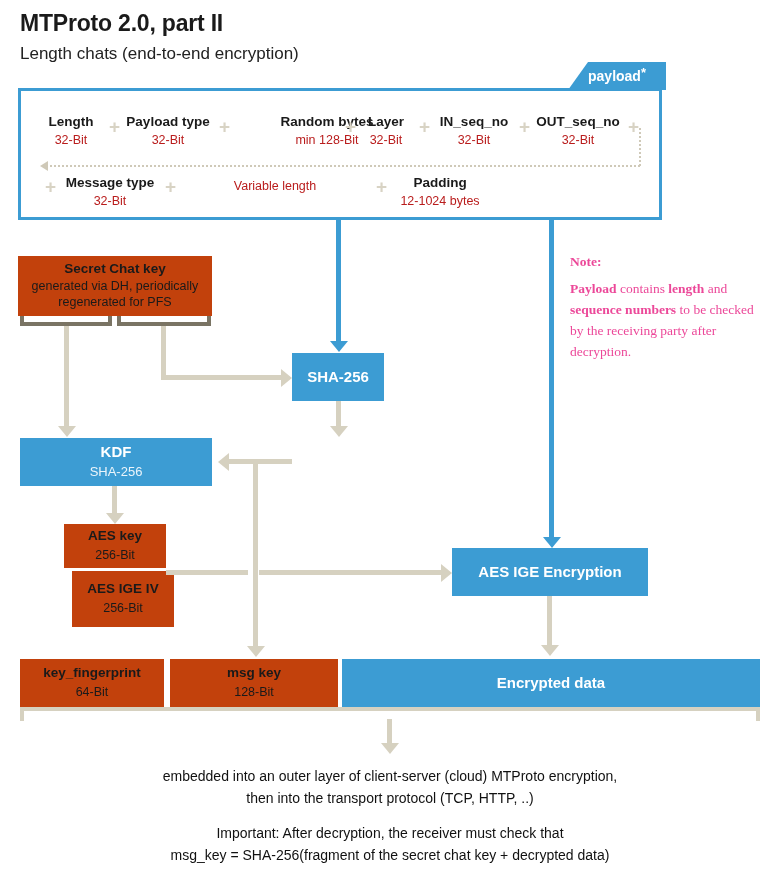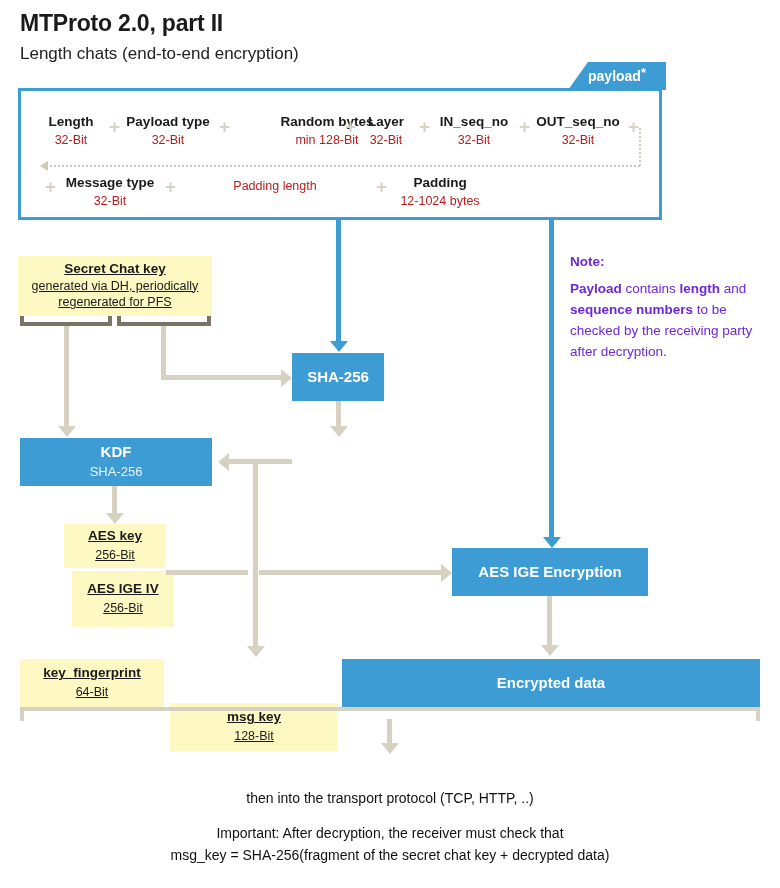"Padding length" div.fsize { text: Padding -> Variable }
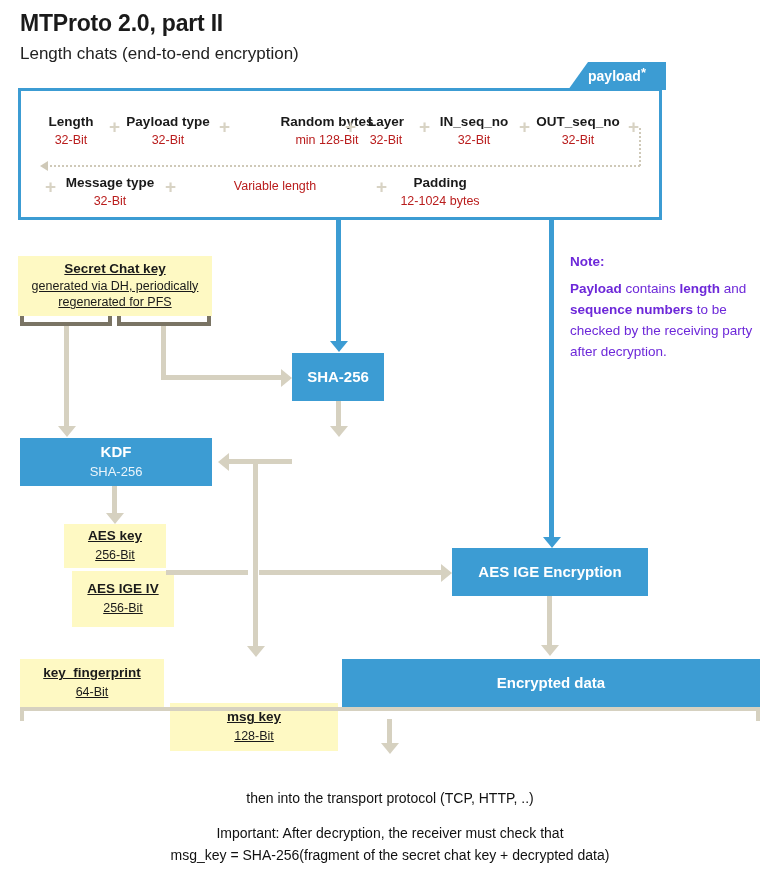"Secret Chat key" .box.beige { background: #fef9c3 -> #c2410c; text-decoration: underline -> none }
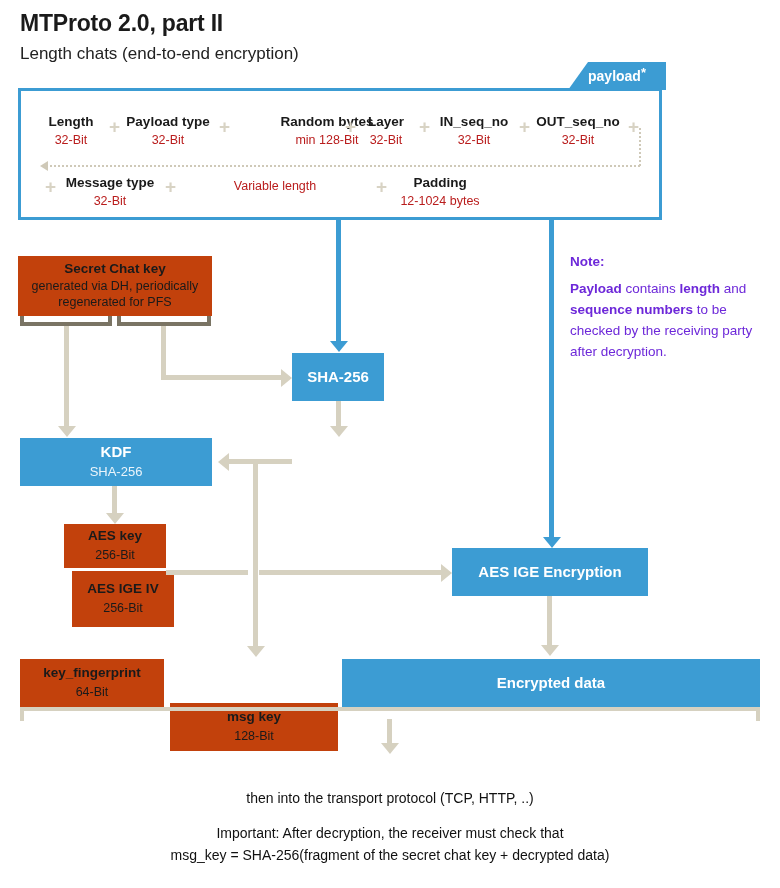"Note:" .note { color: #6d28d9 -> #ec4899; font-family: none -> Liberation Serif, serif }
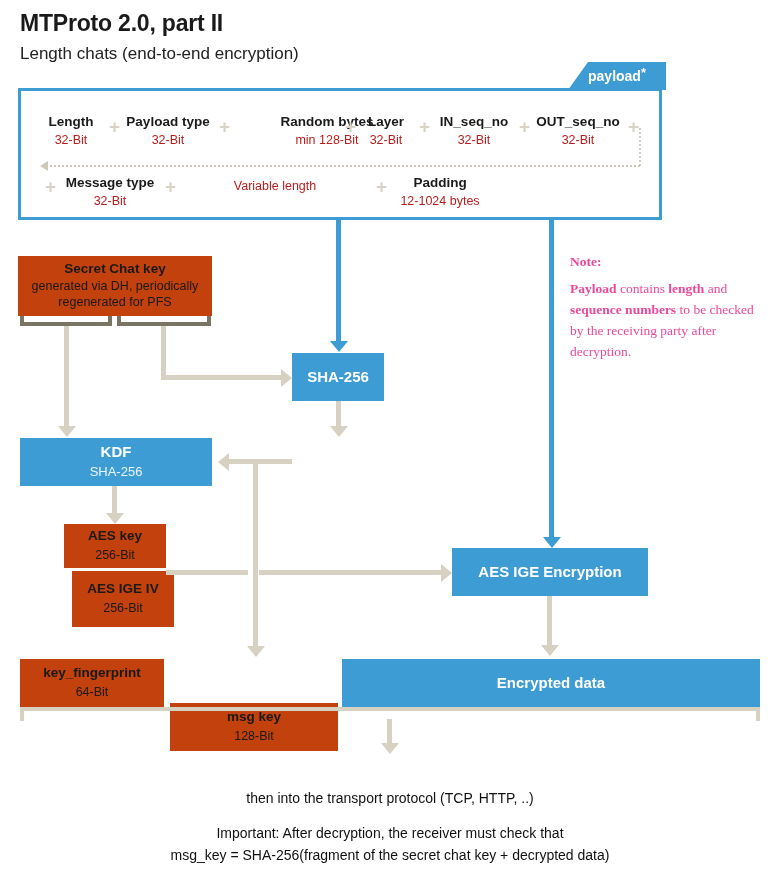"msg key" div.box { margin-top: 44px -> none }
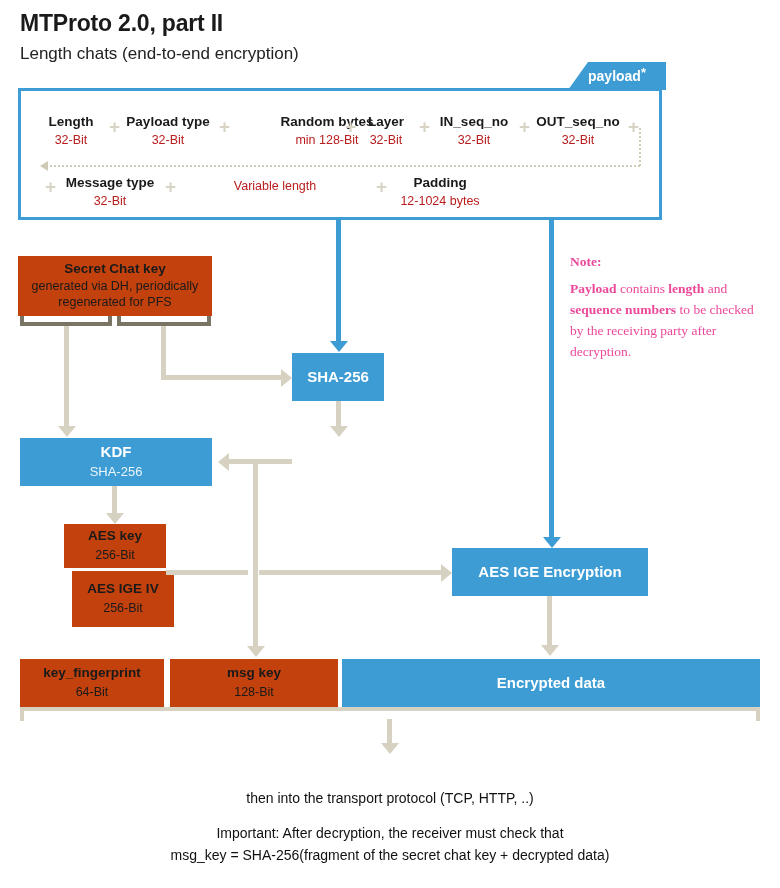"embedded into an outer layer" div.footer { html: none -> <div>embedded into an outer layer of client-server (cloud) MTProto encryption,</div> }
